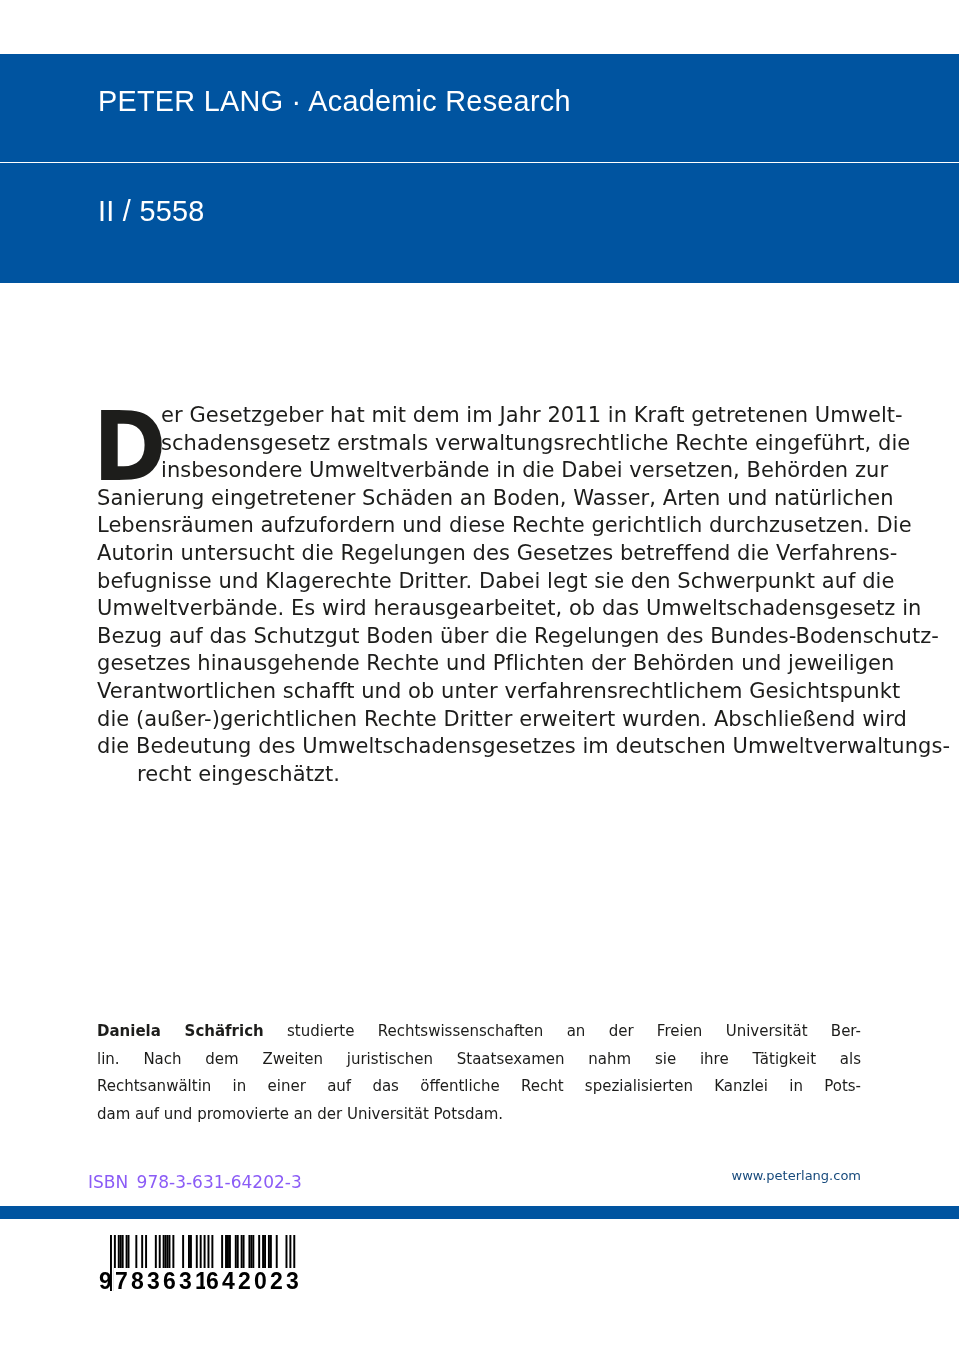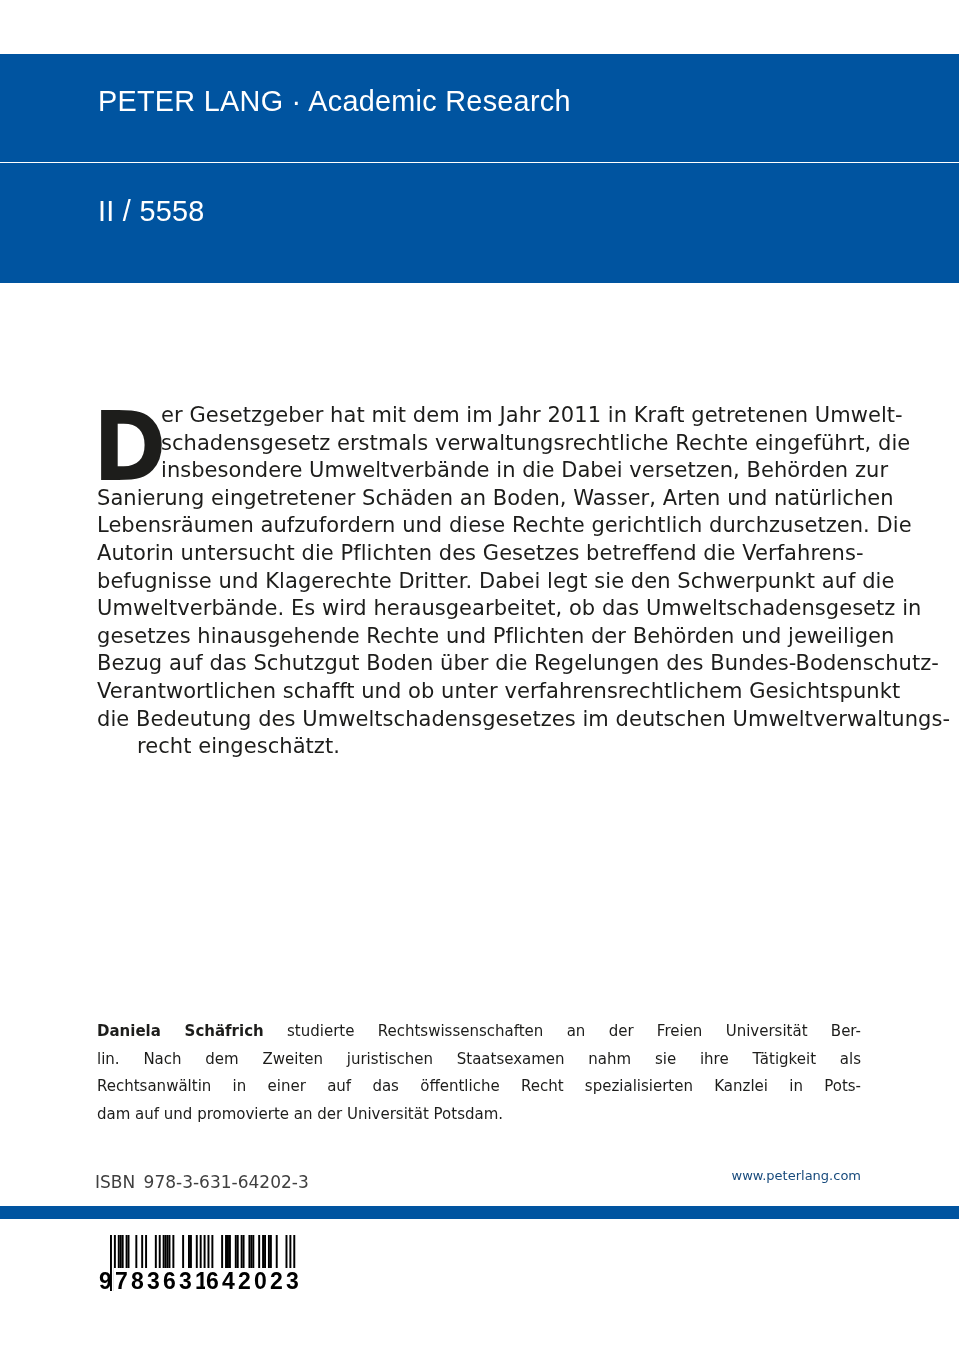"Autorin untersucht die Pflichten des" div.abstract-line { text: Pflichten -> Regelungen }
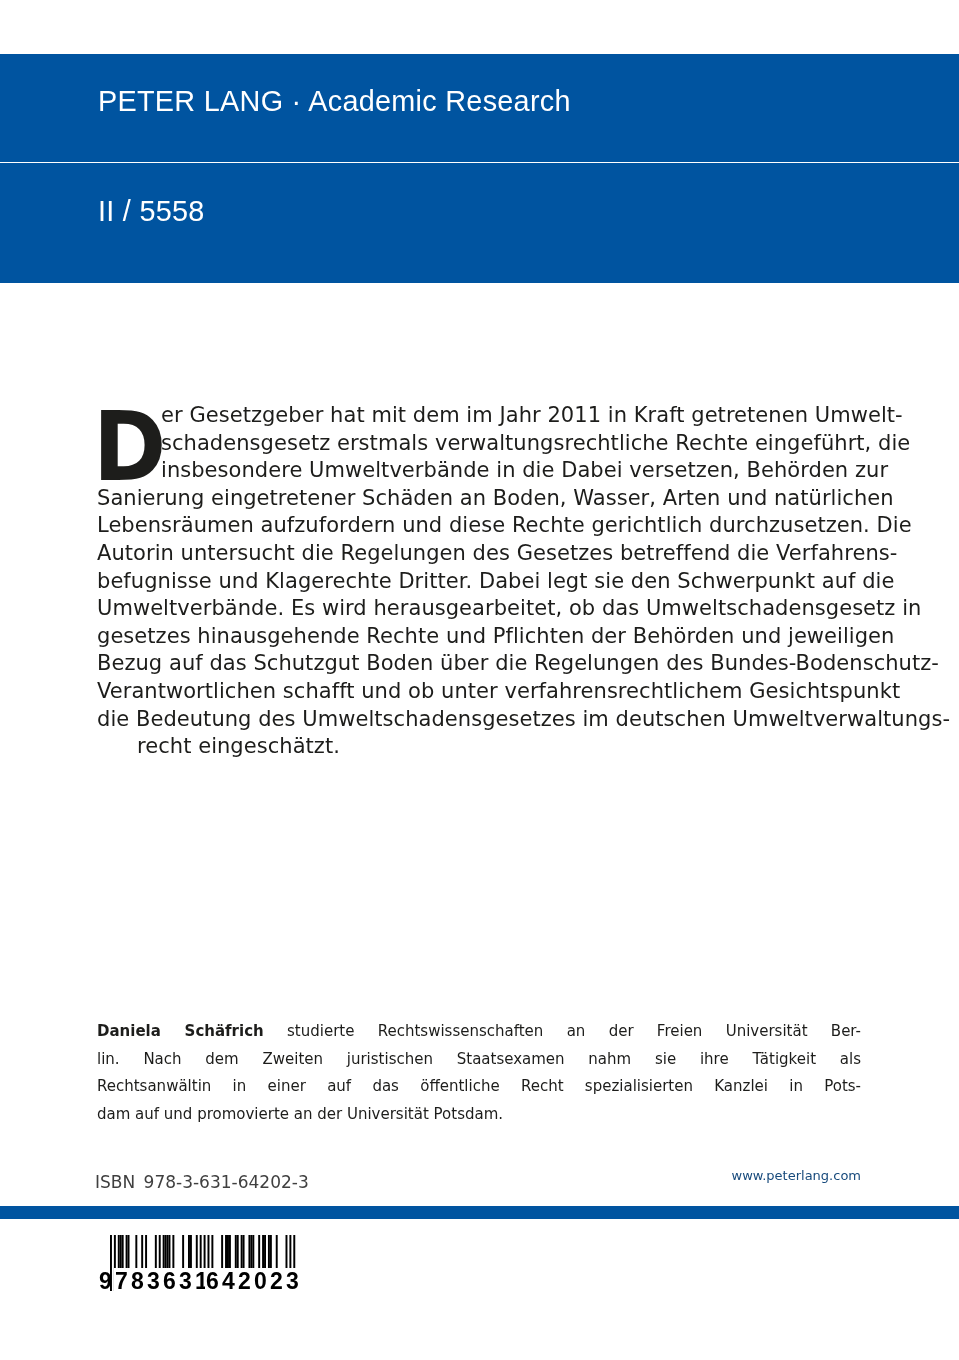"gesetzes hinausgehende Rechte und" div.abstract-line { order: before "Bezug auf das Schutzgut Boden" -> after "Bezug auf das Schutzgut Boden" }
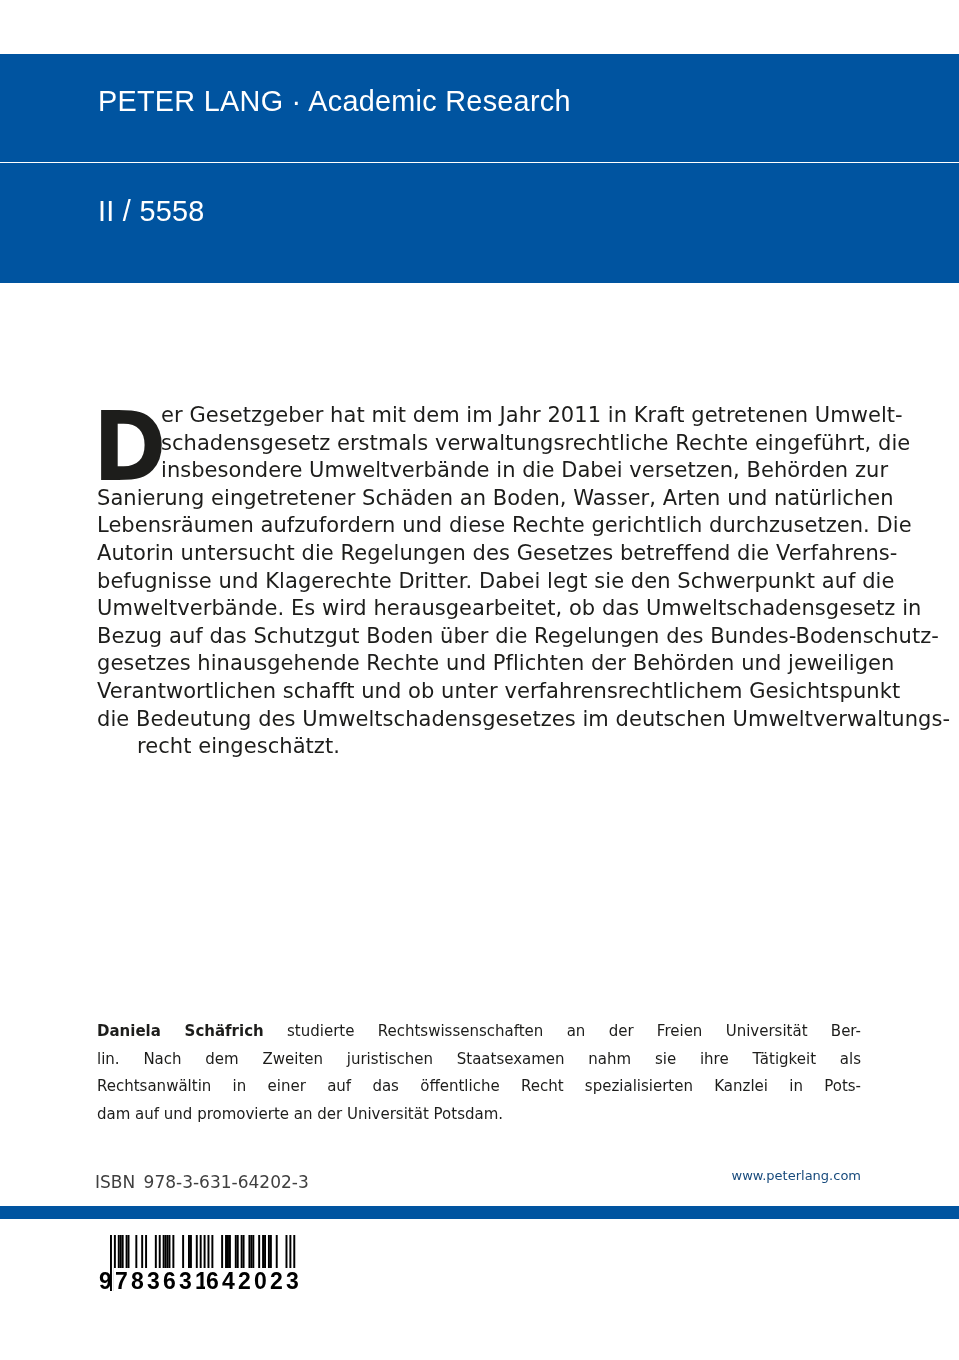"die (außer-)gerichtlichen Rechte Dritter" div.abstract-line { html: none -> <div>die (außer-)gerichtlichen Rechte Dritter erweitert wurden. Abschließend wird</div> }
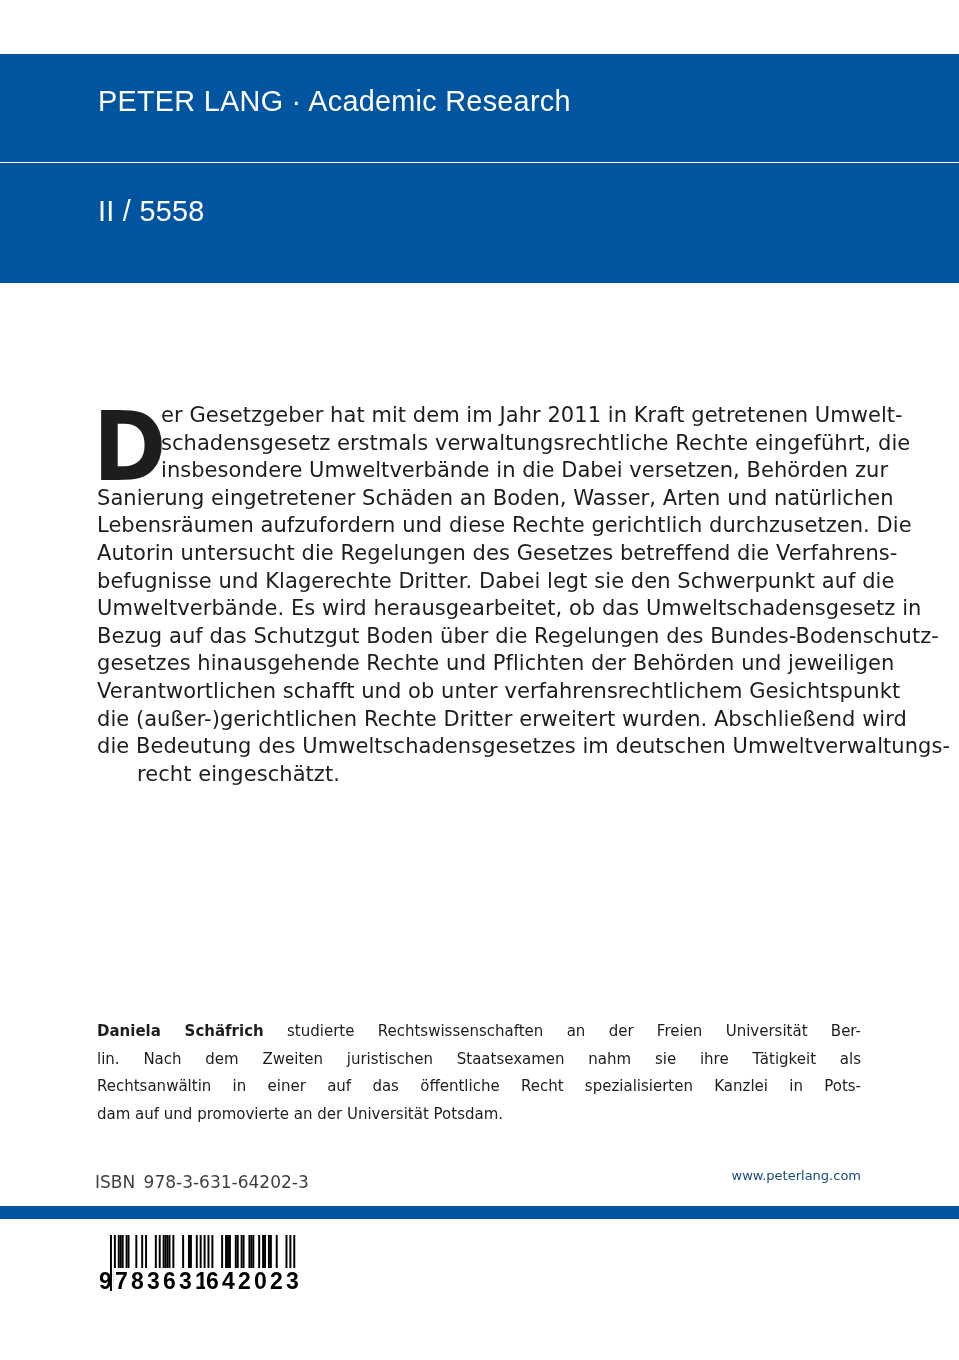"ISBN 978-3-631-64202-3" .isbn { color: #404040 -> #8b5cf6; left: 95px -> 88px }
